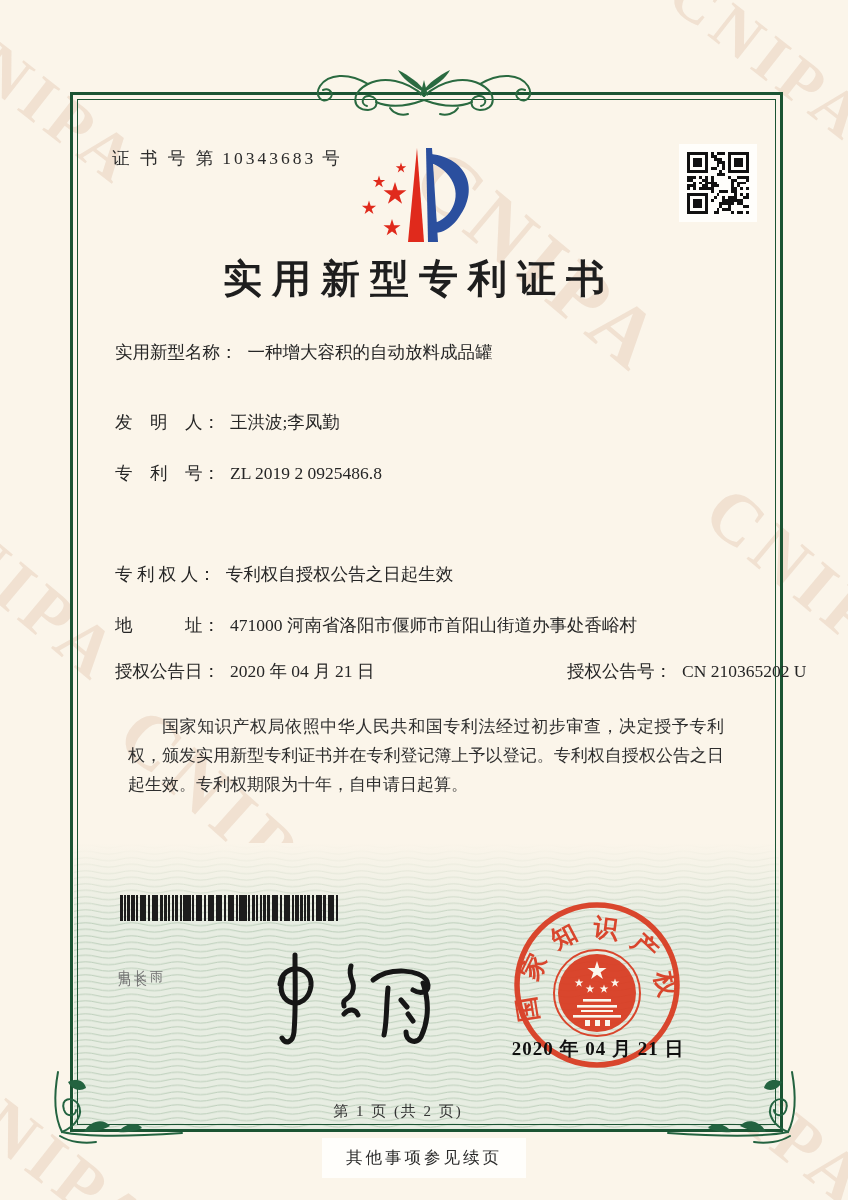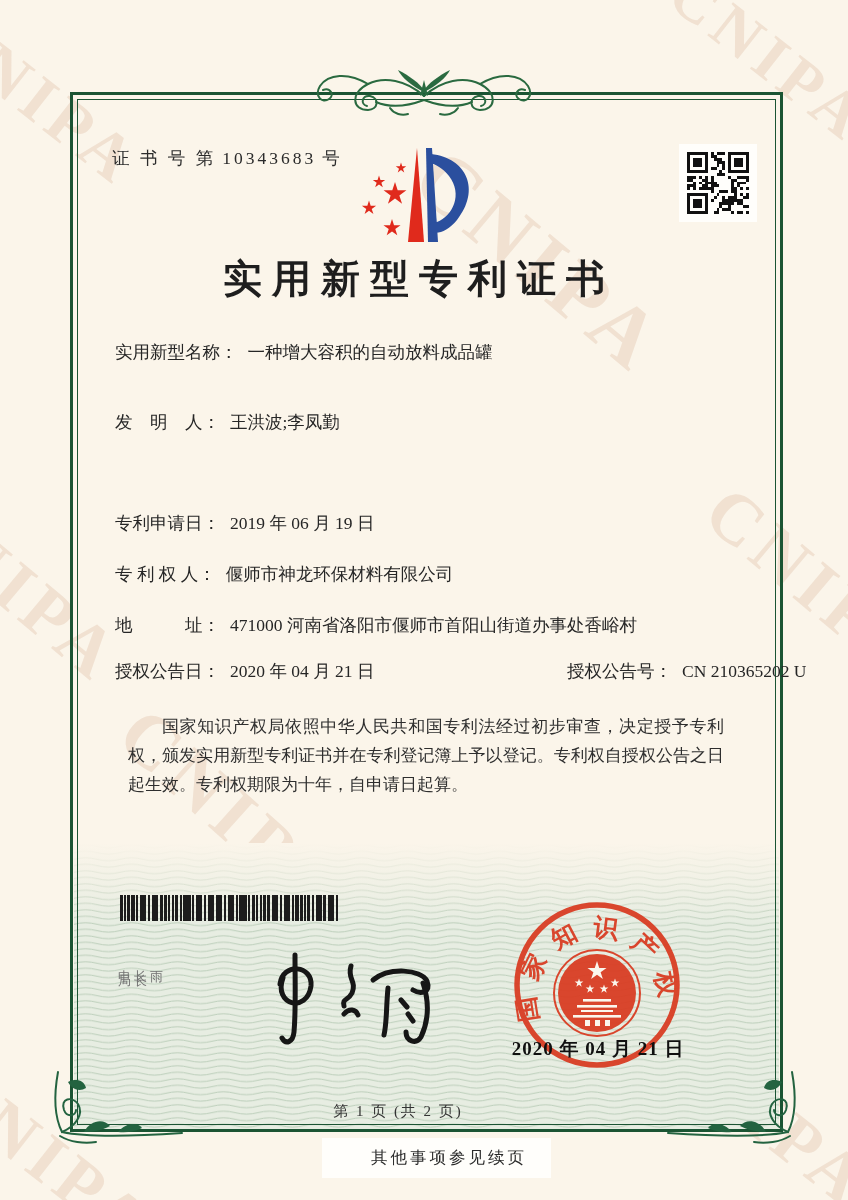"专 利 号： ZL 2019" div.frow { html: none -> <div> <span>专 利 号：</span><span>ZL 2019 2 0925486.8</span> </div> }
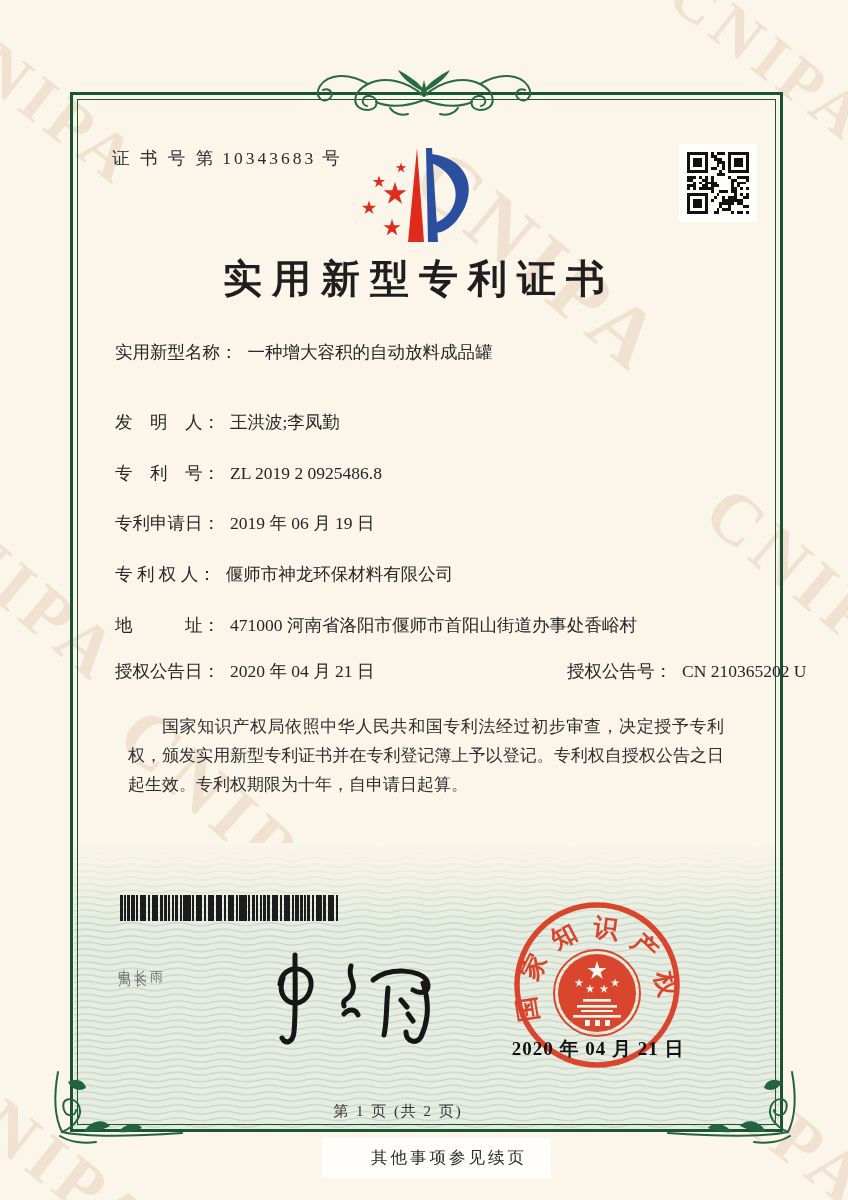"专利申请日： 2019 年 06 月" div.frow { html: <div> <span>专利申请日：</span><span>2019 年 06 月 19 日</span> </div> -> none }
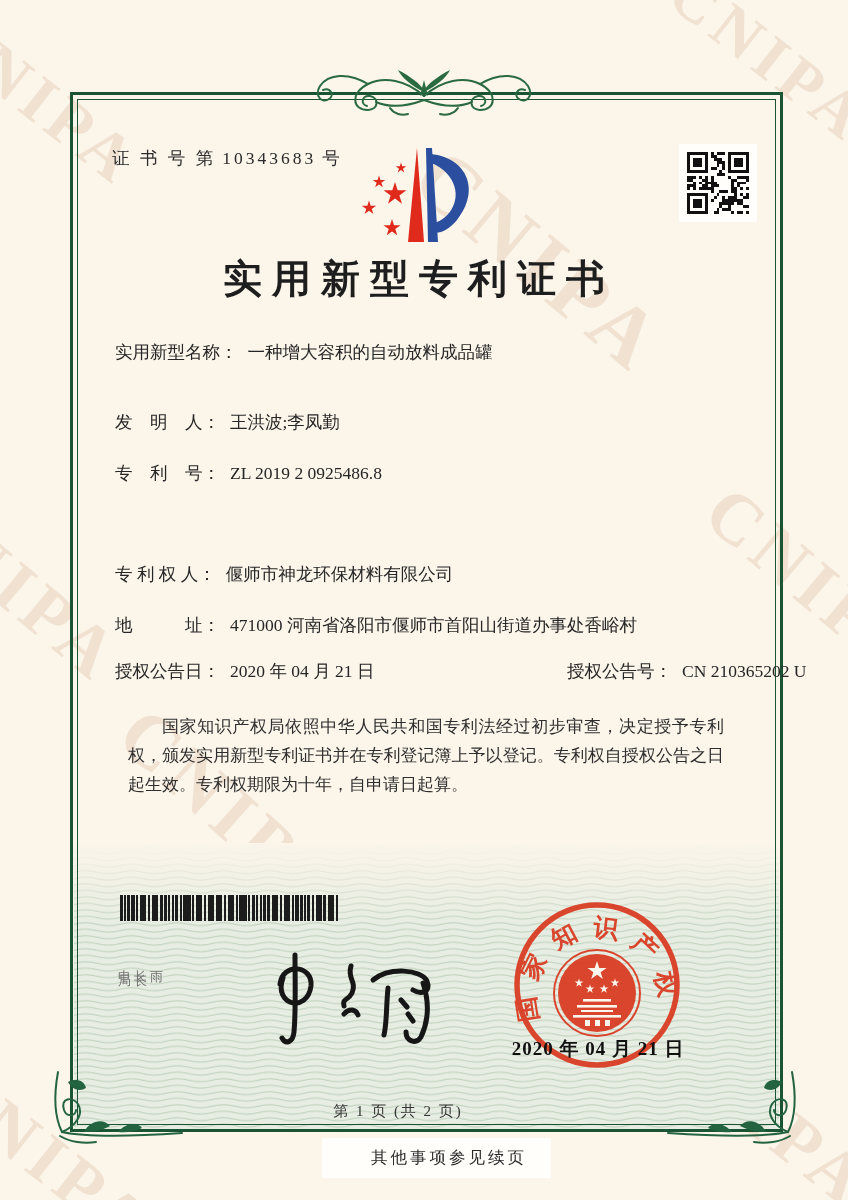"偃师市神龙环保材料有限公司" span.val { text: 偃师市神龙环保材料有限公司 -> 专利权自授权公告之日起生效 }
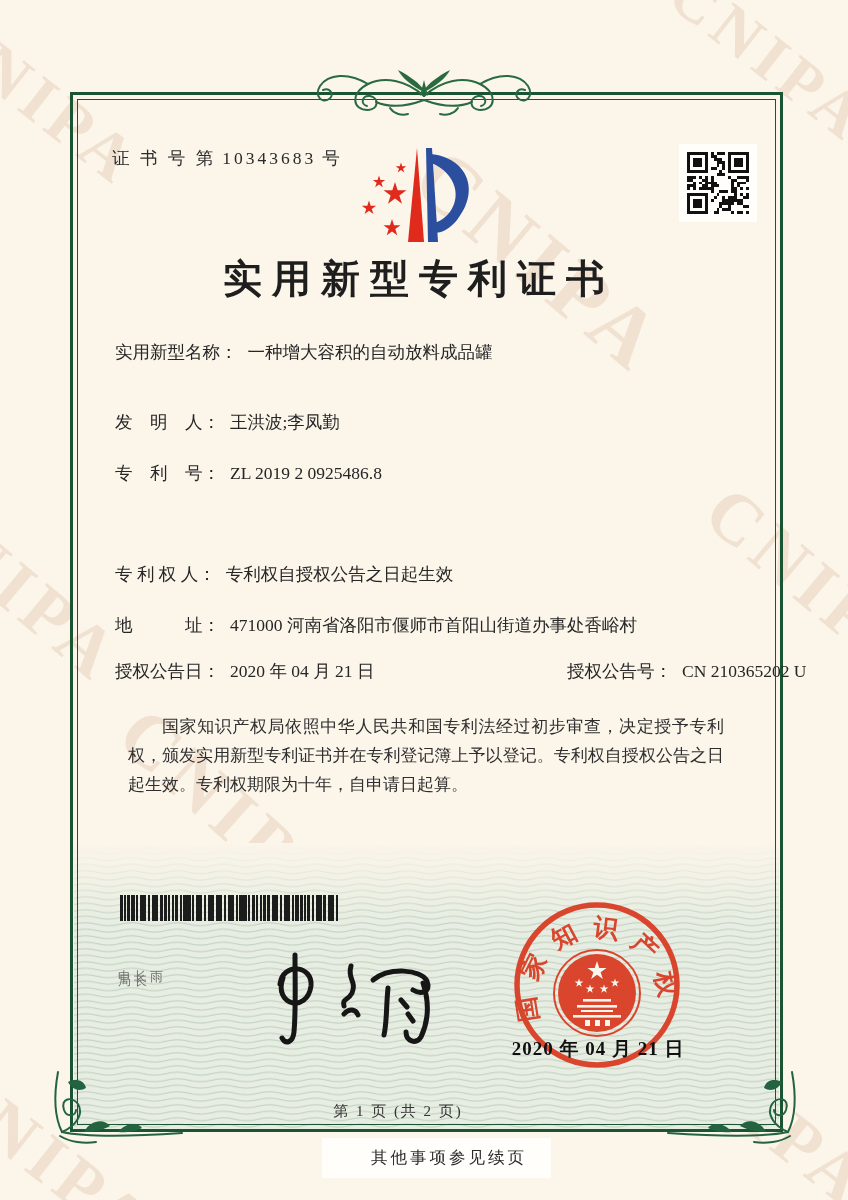"其他事项参见续页" #note-box { padding-left: 25px -> none }
